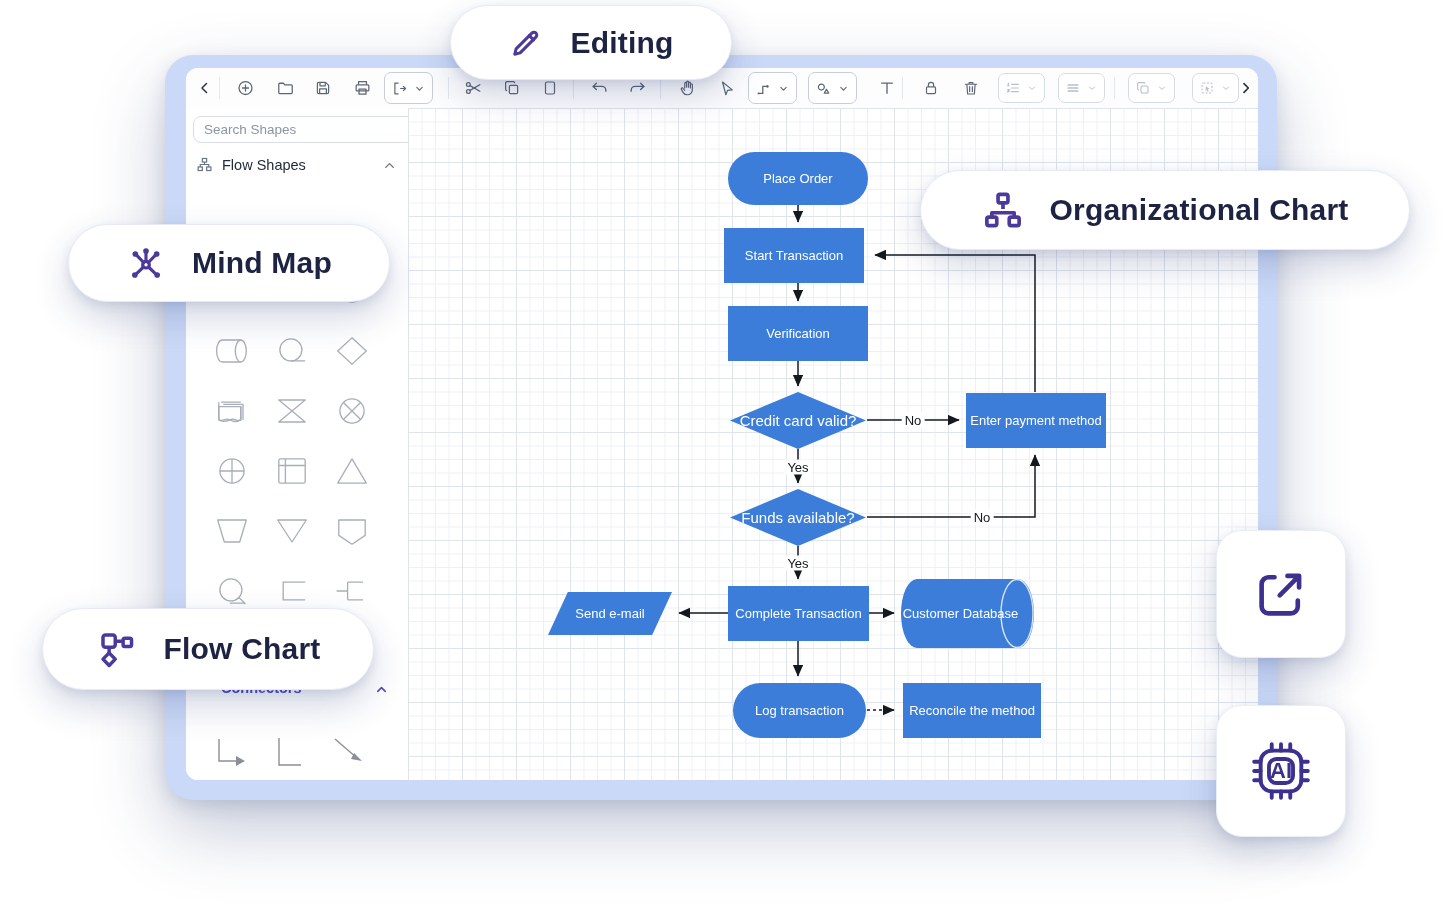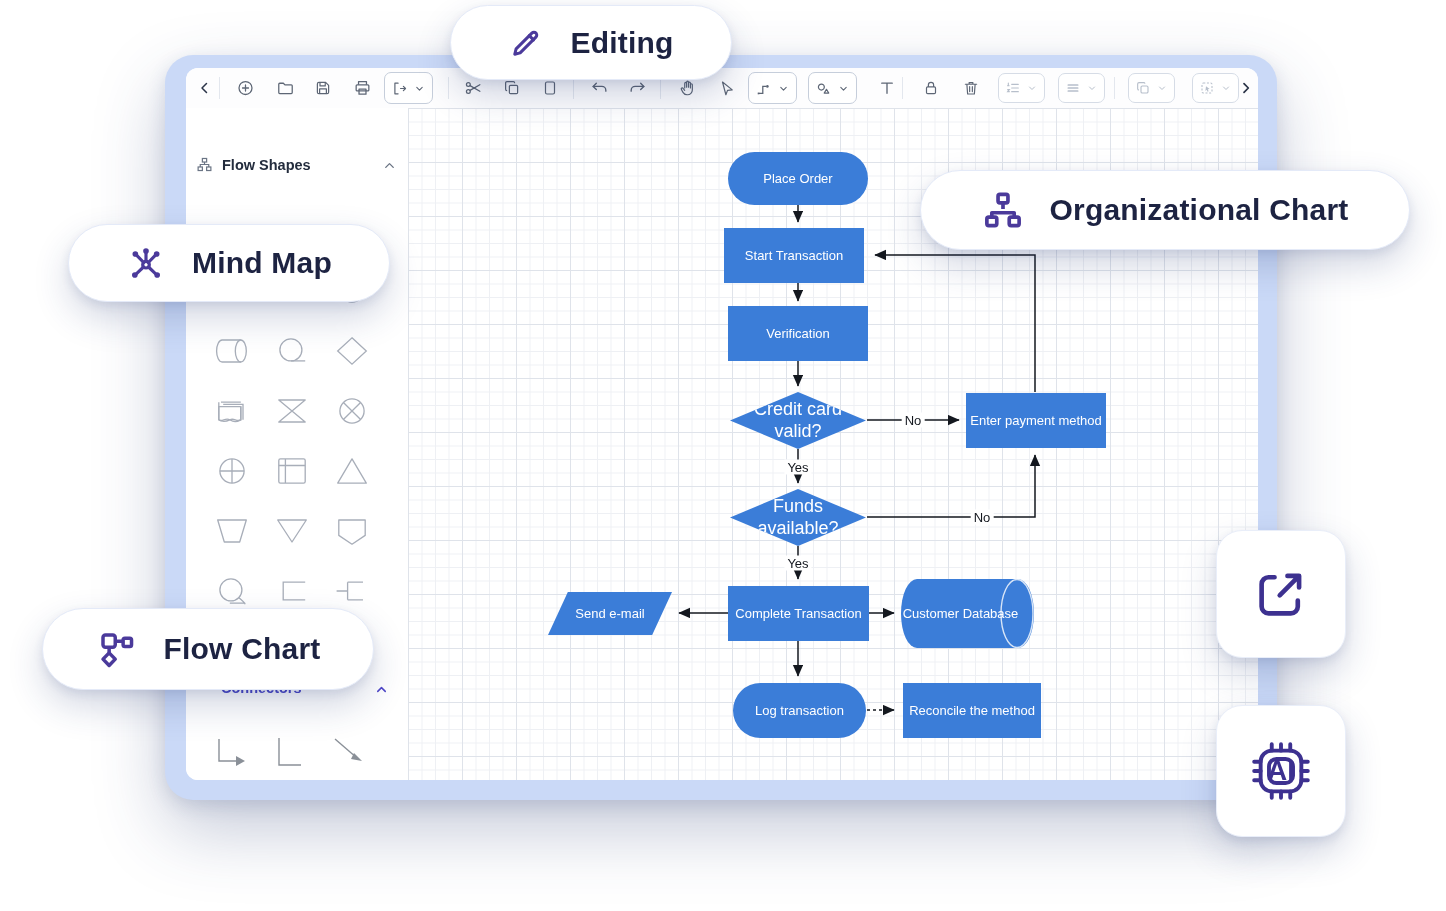"Search Shapes" input.search { html: none -> <input> }
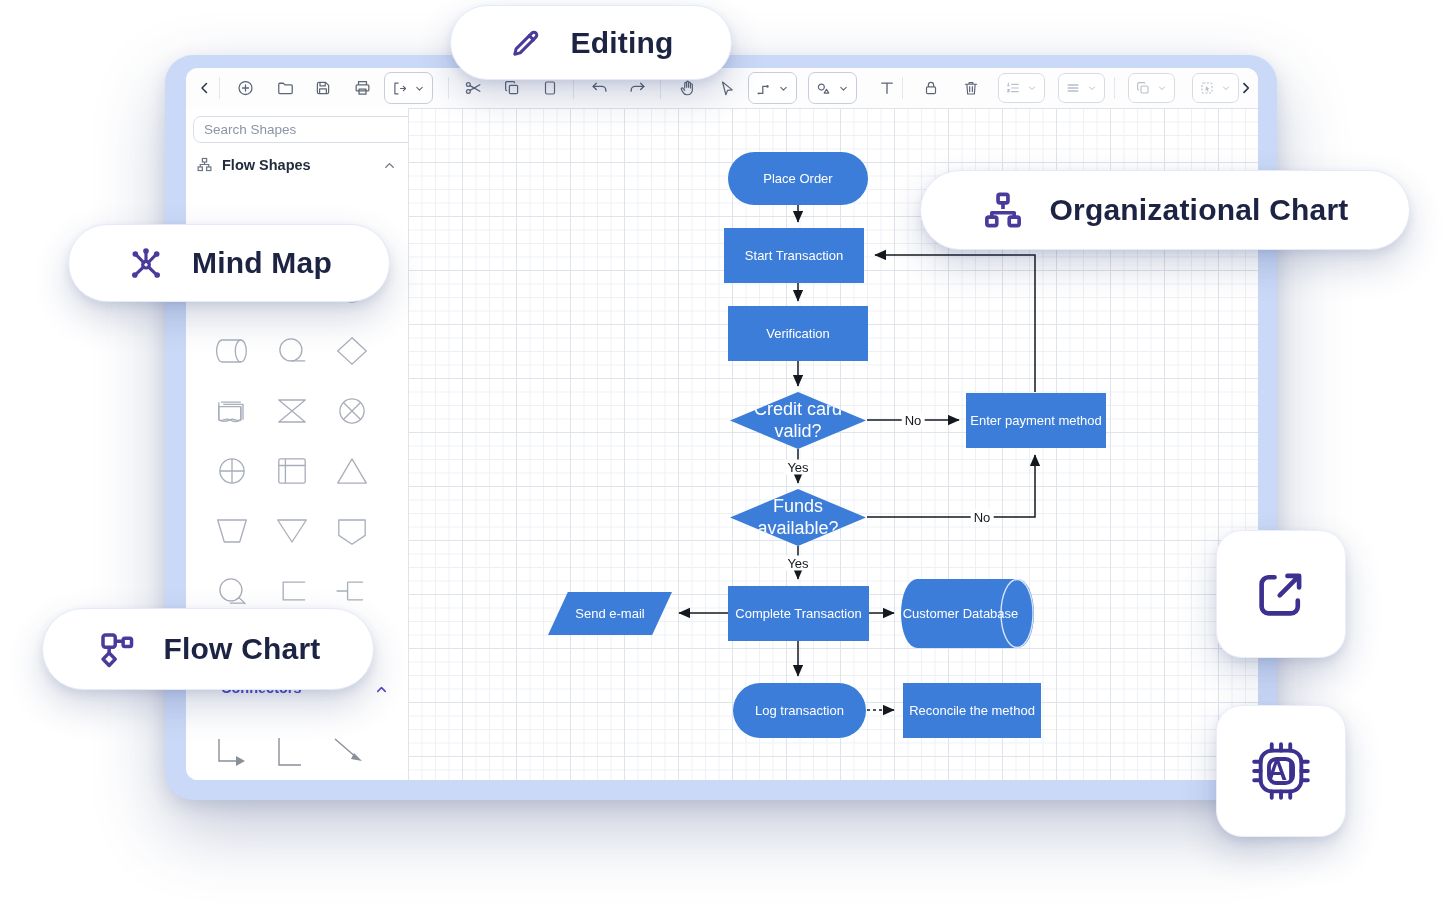"Flow Shapes" .sechead .lbl { font-weight: 700 -> 400 }
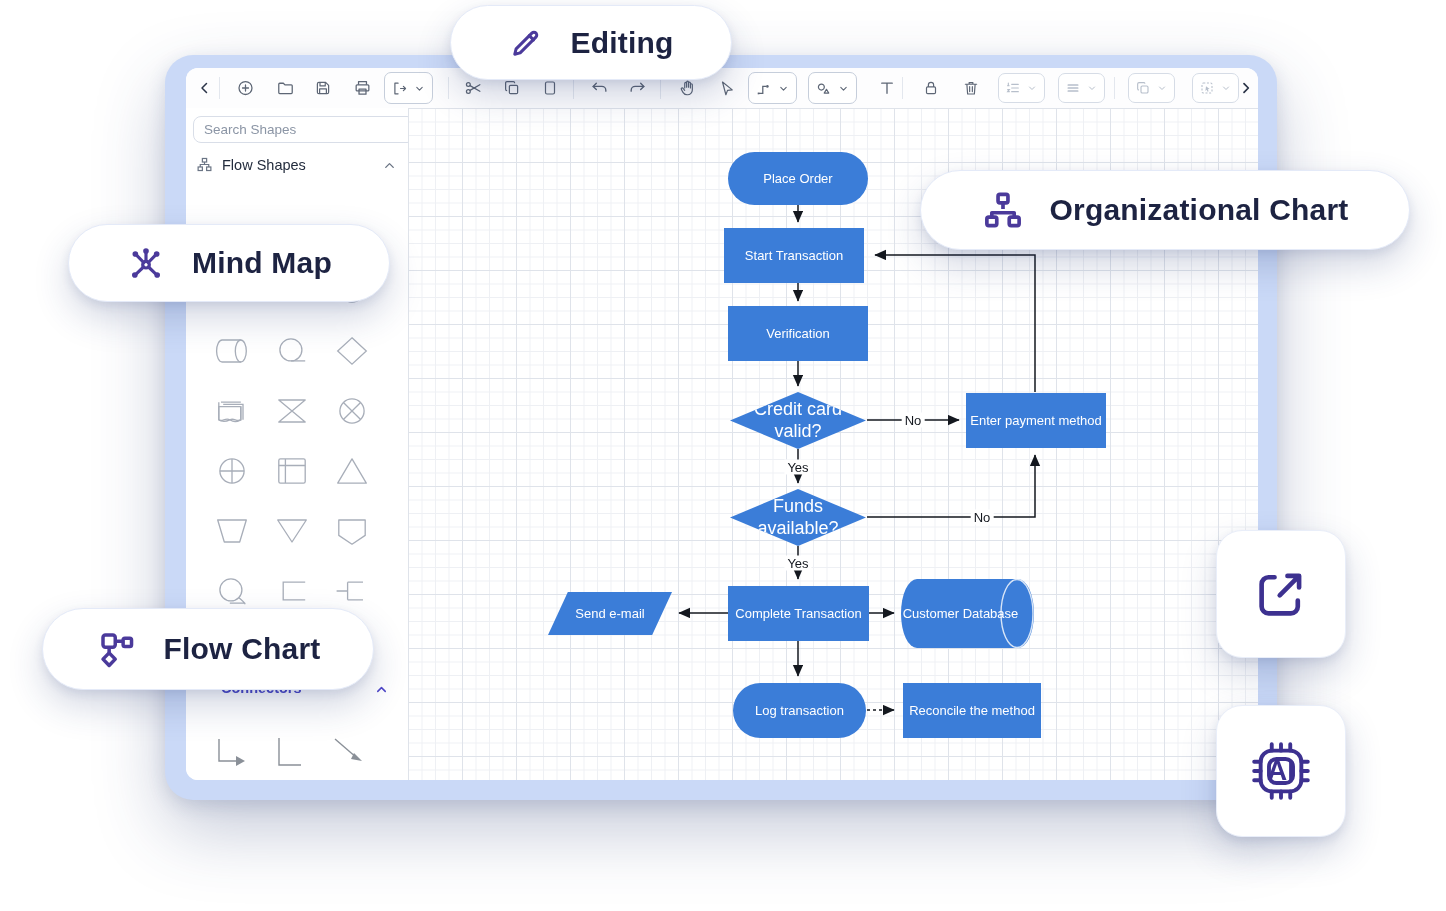"Credit card valid?" .diamond { font-size: 18px -> 15px }
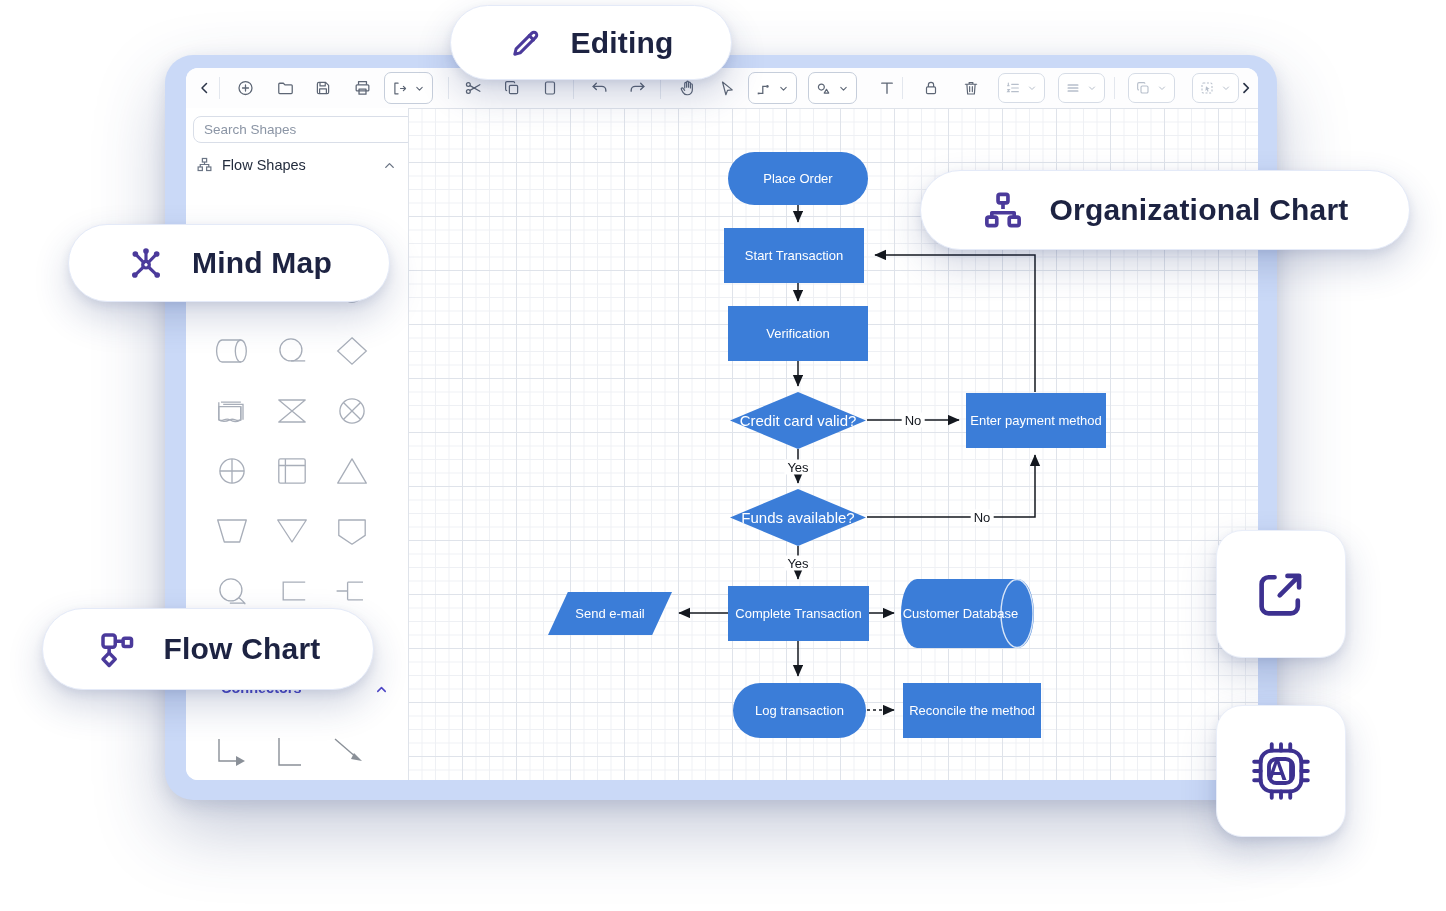"AI" .ai-lbl { font-size: 28px -> 22px }
